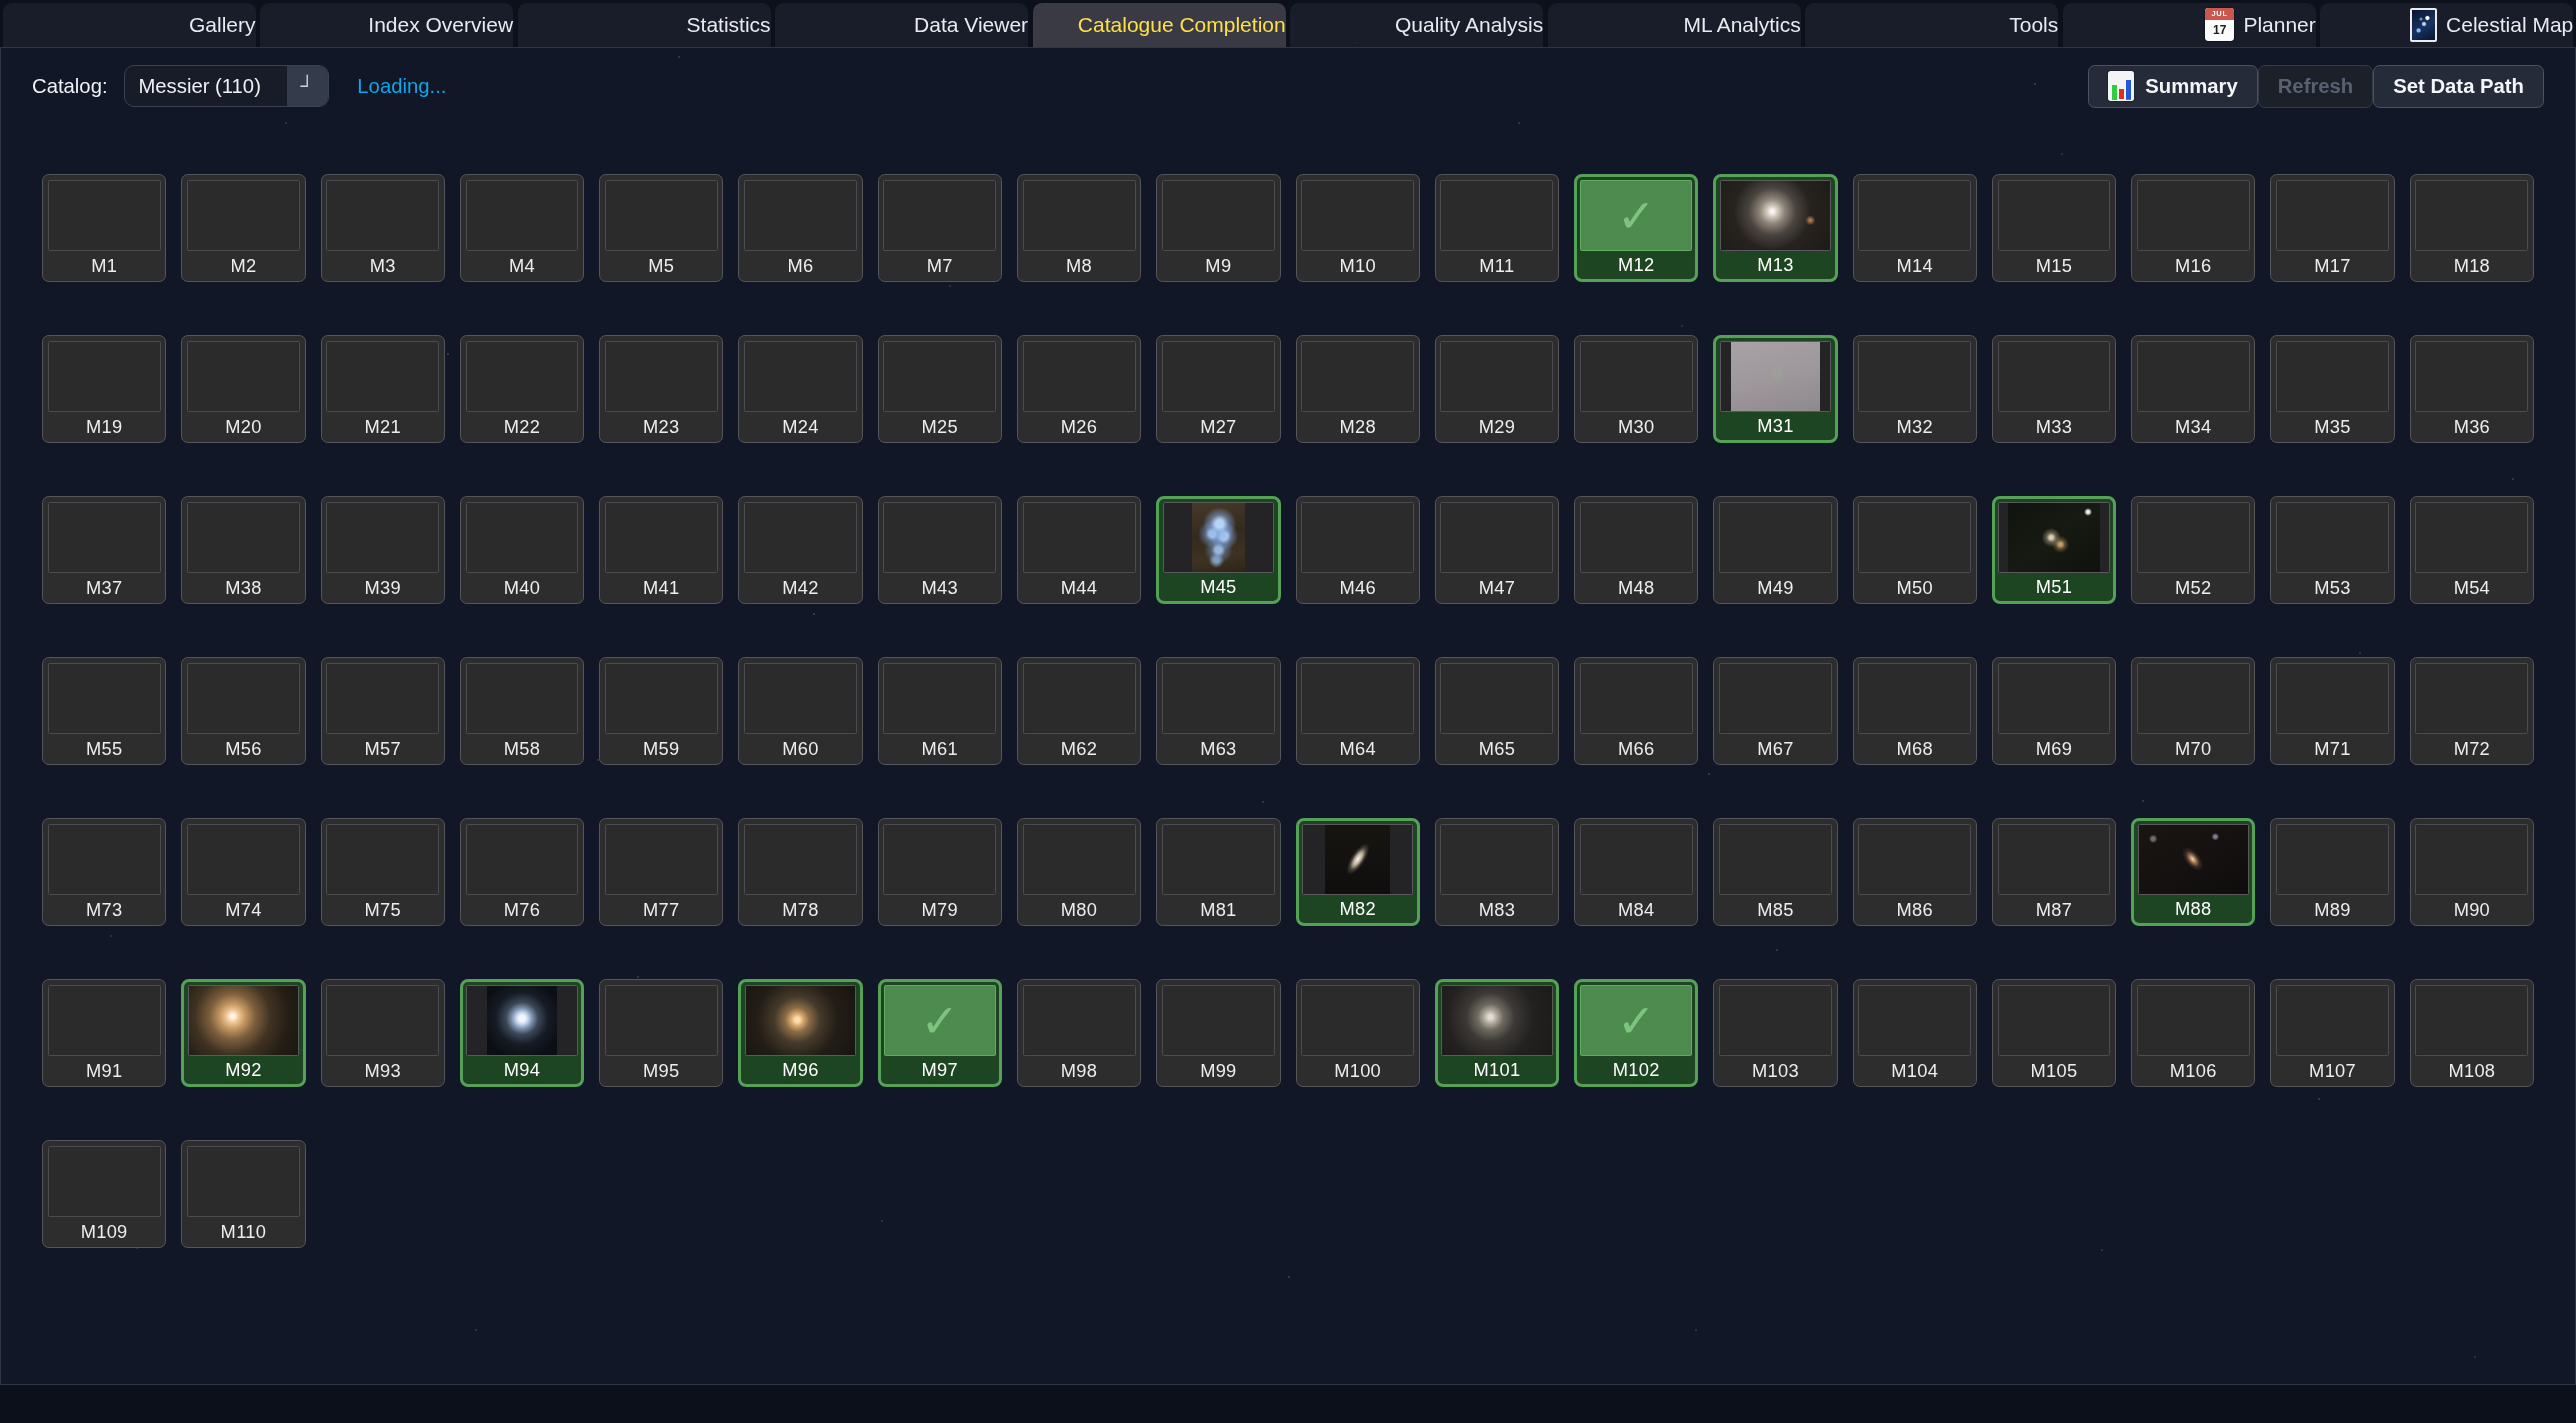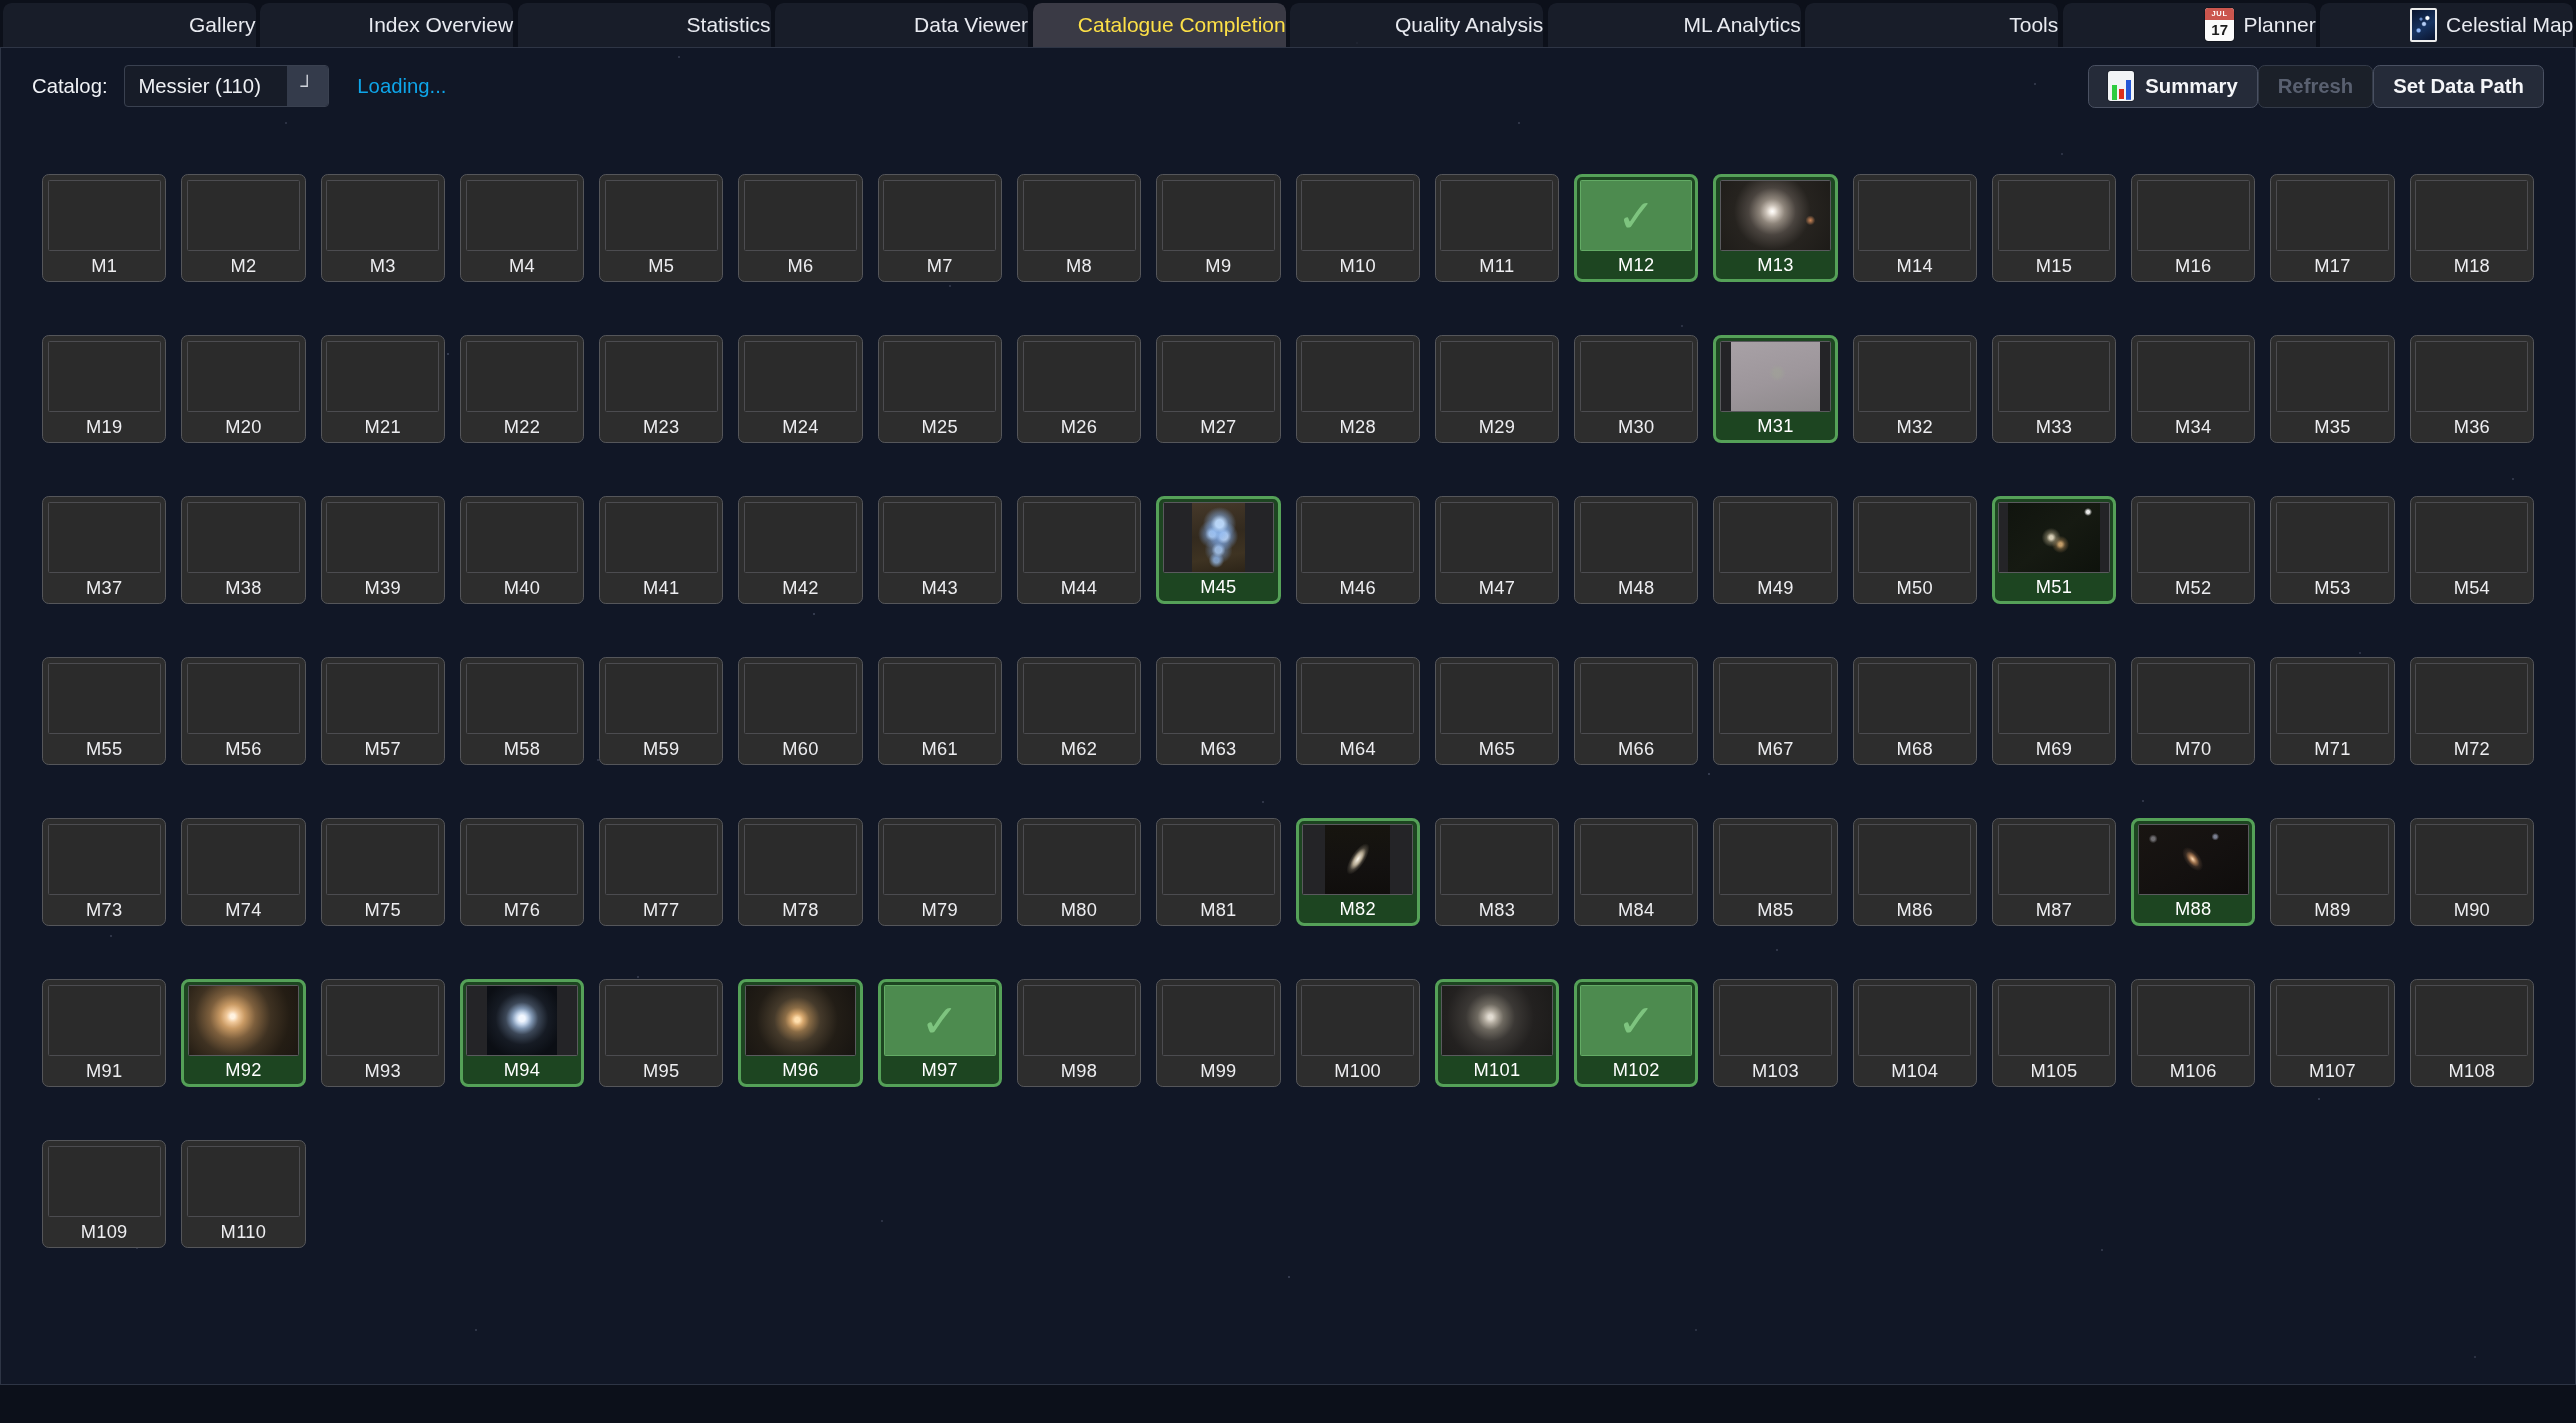"17" .calendar-icon .cal-day { font-size: 15px -> 12px }
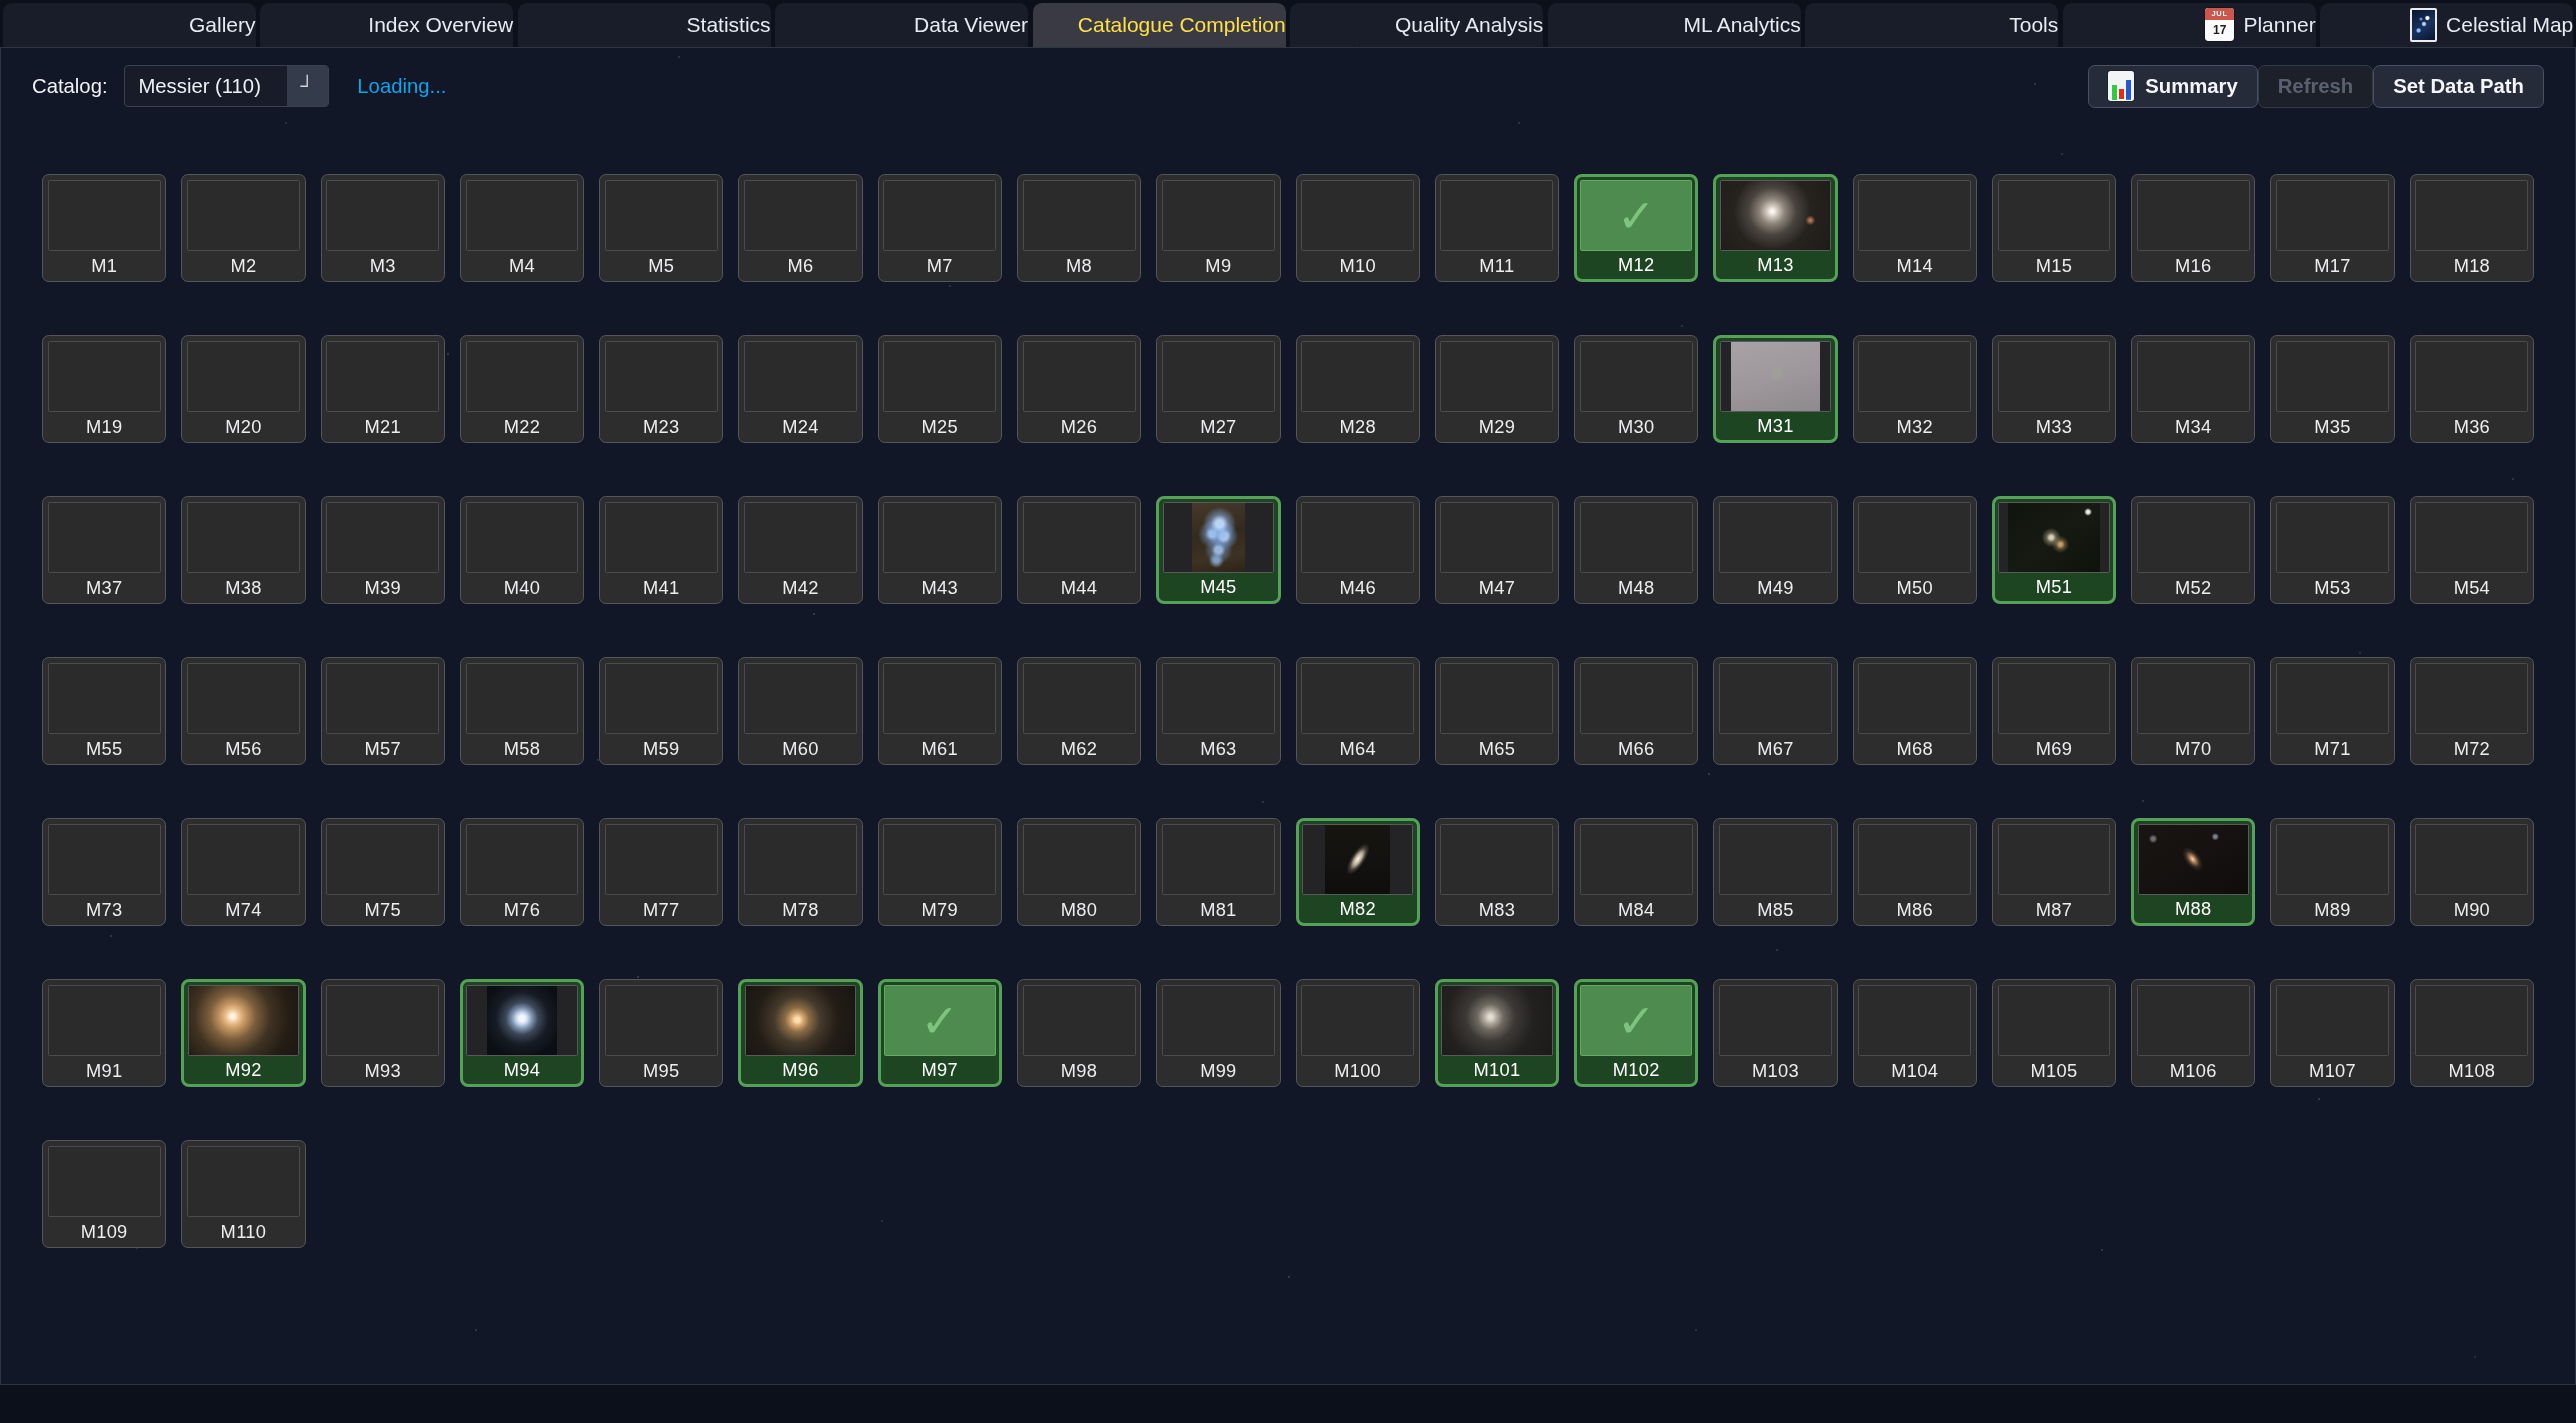"Messier (110)" .select { border-radius: 4px -> 10px }
